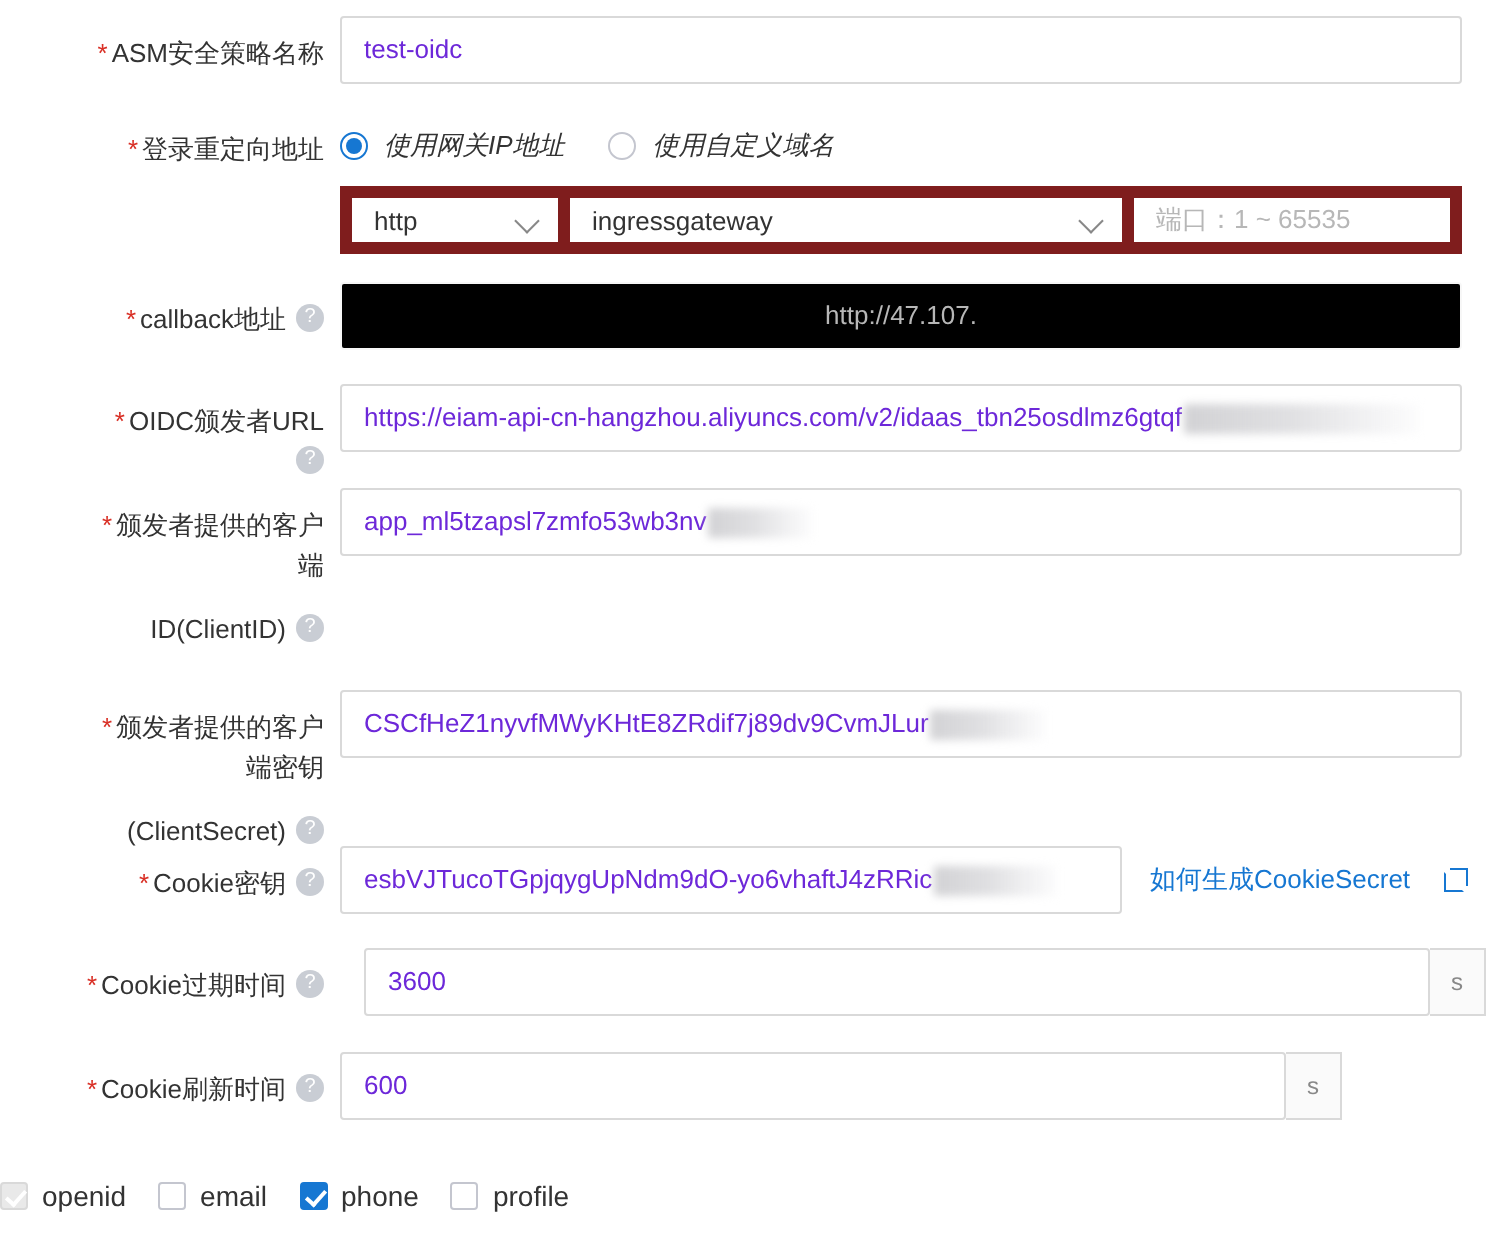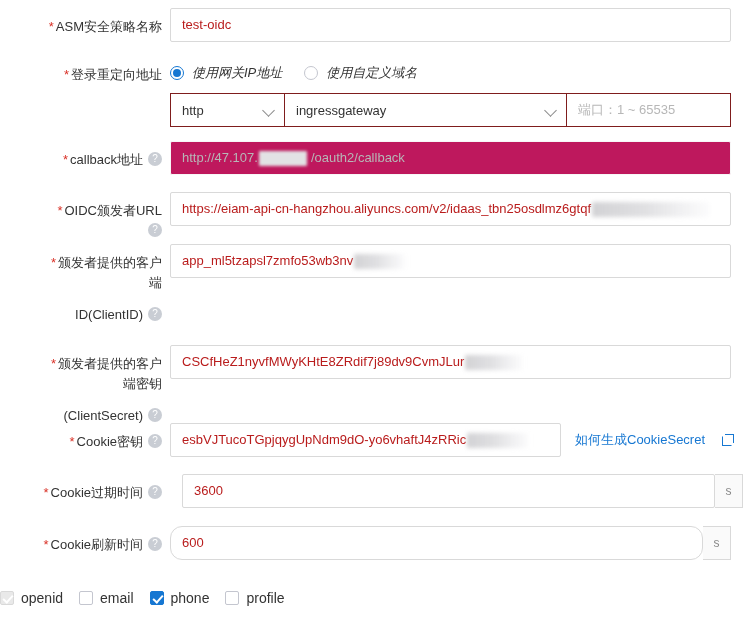"test-oidc" .input { color: #b91c1c -> #6d28d9 }
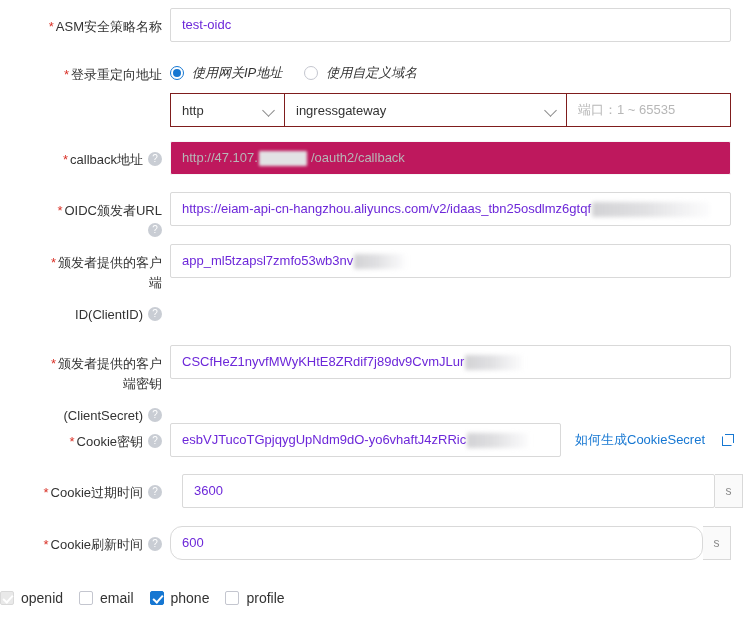"http" .sel { border: 1px solid #7f1d1d -> 6px solid #7f1d1d }
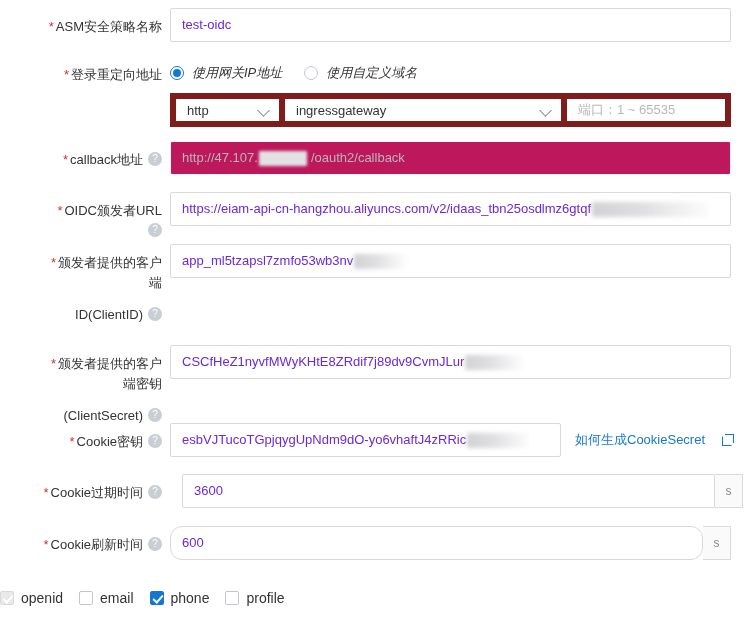"http://47.107." .input.disabled { background: #be185d -> #000000; flex-direction: none -> column }
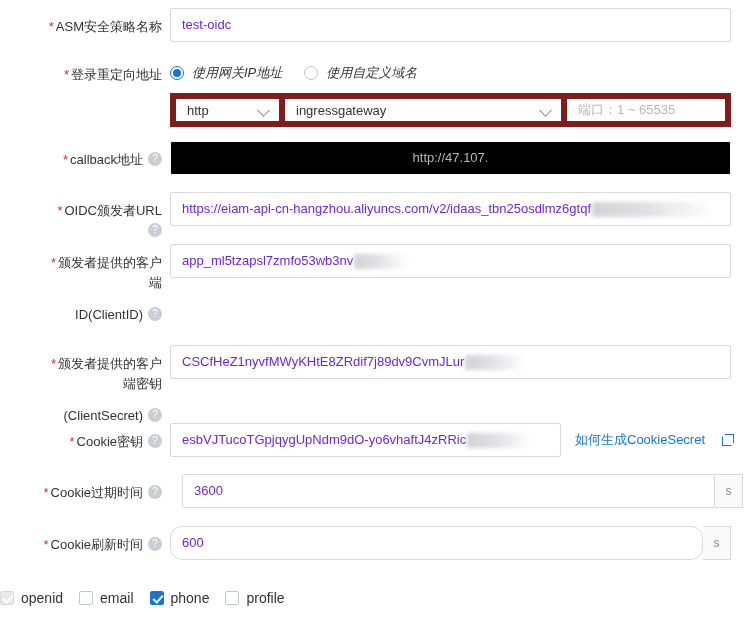"600" div.input { border-radius: 12px -> none; width: 533px -> 473px }
